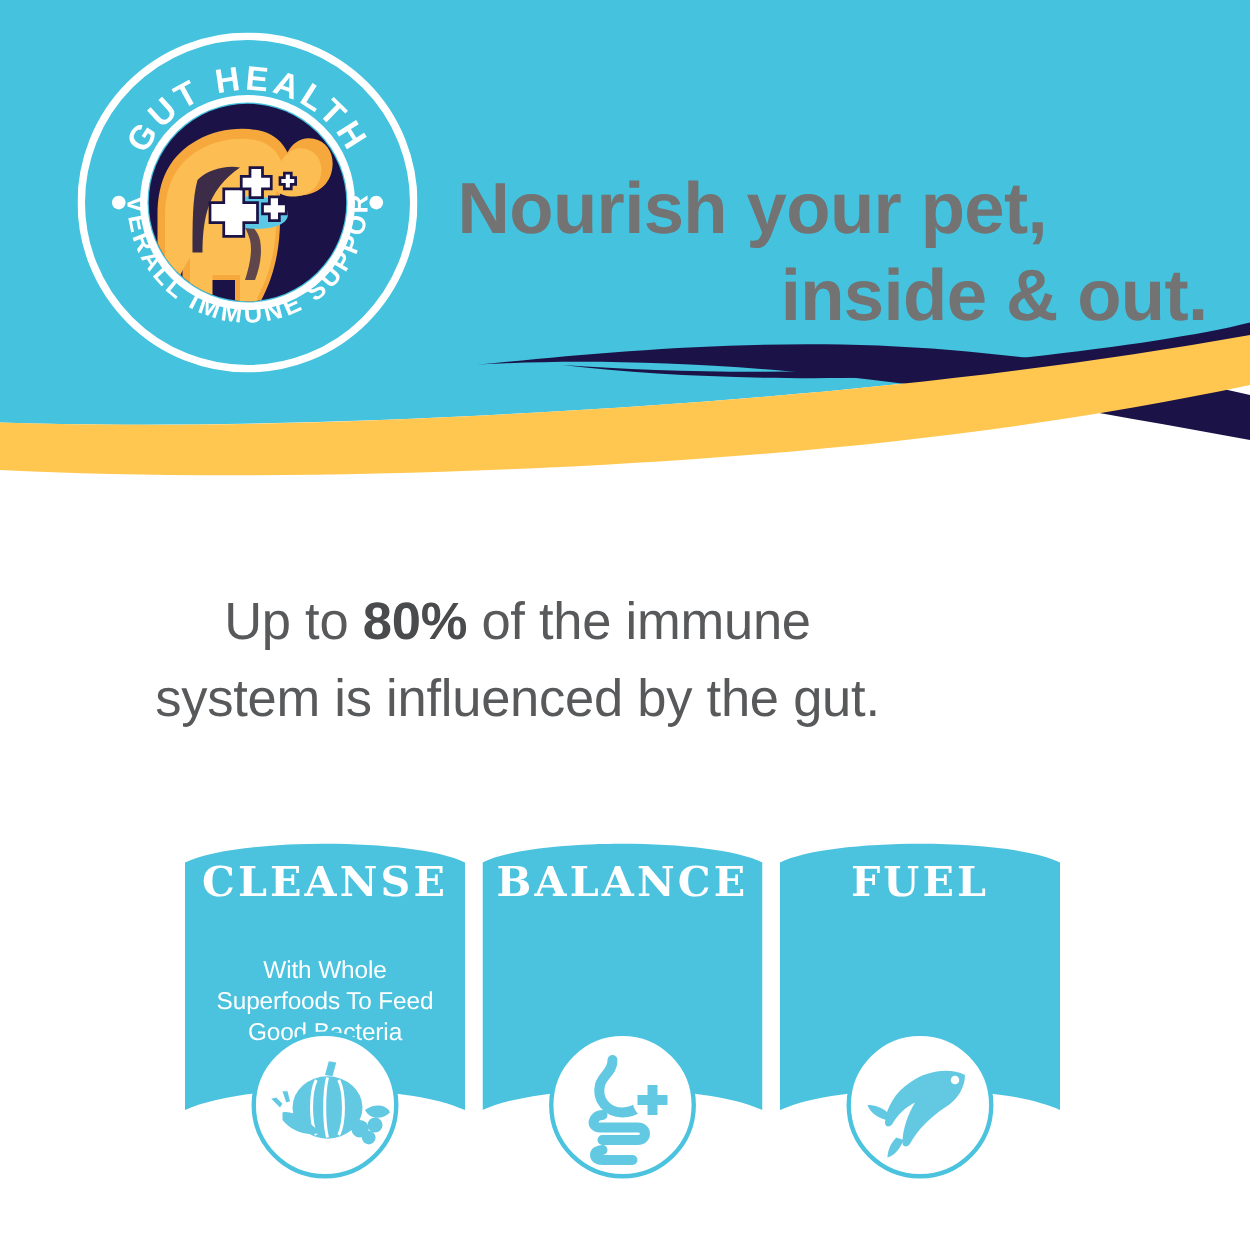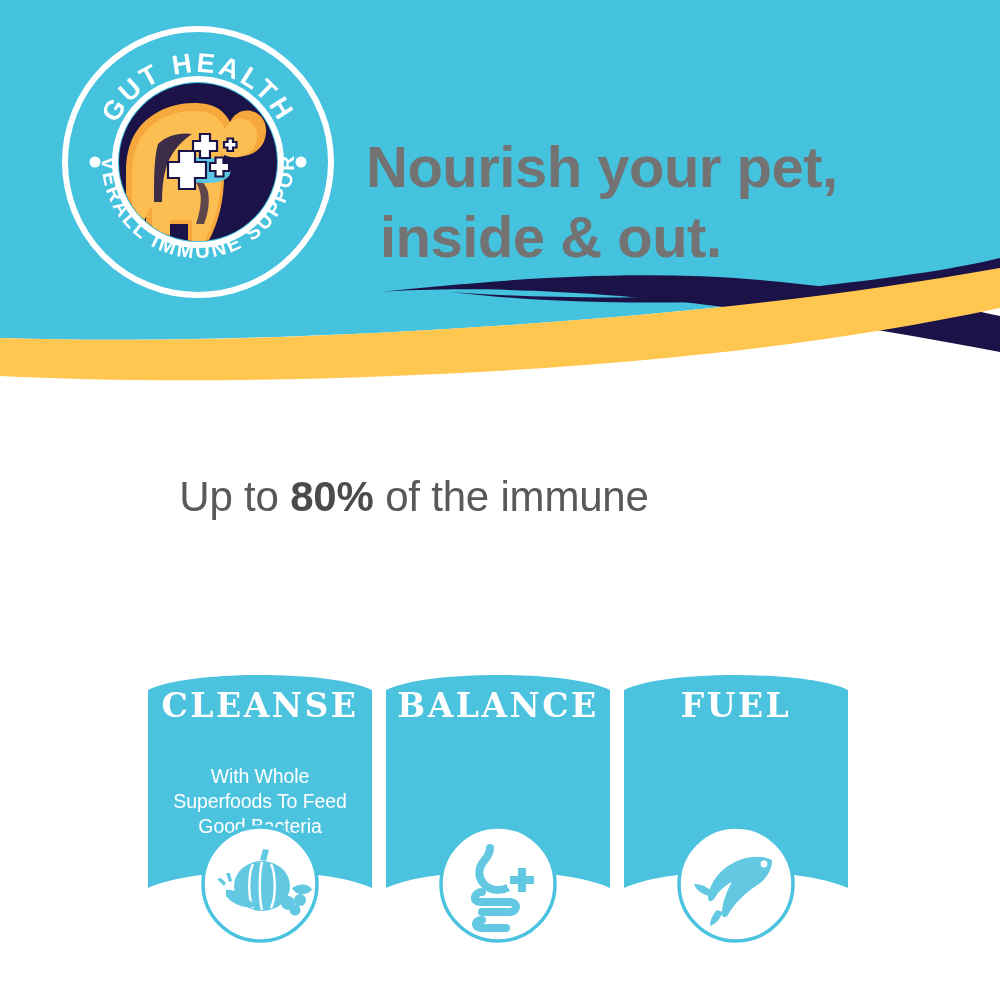"inside & out." #headline .l2 { text-align: none -> right }
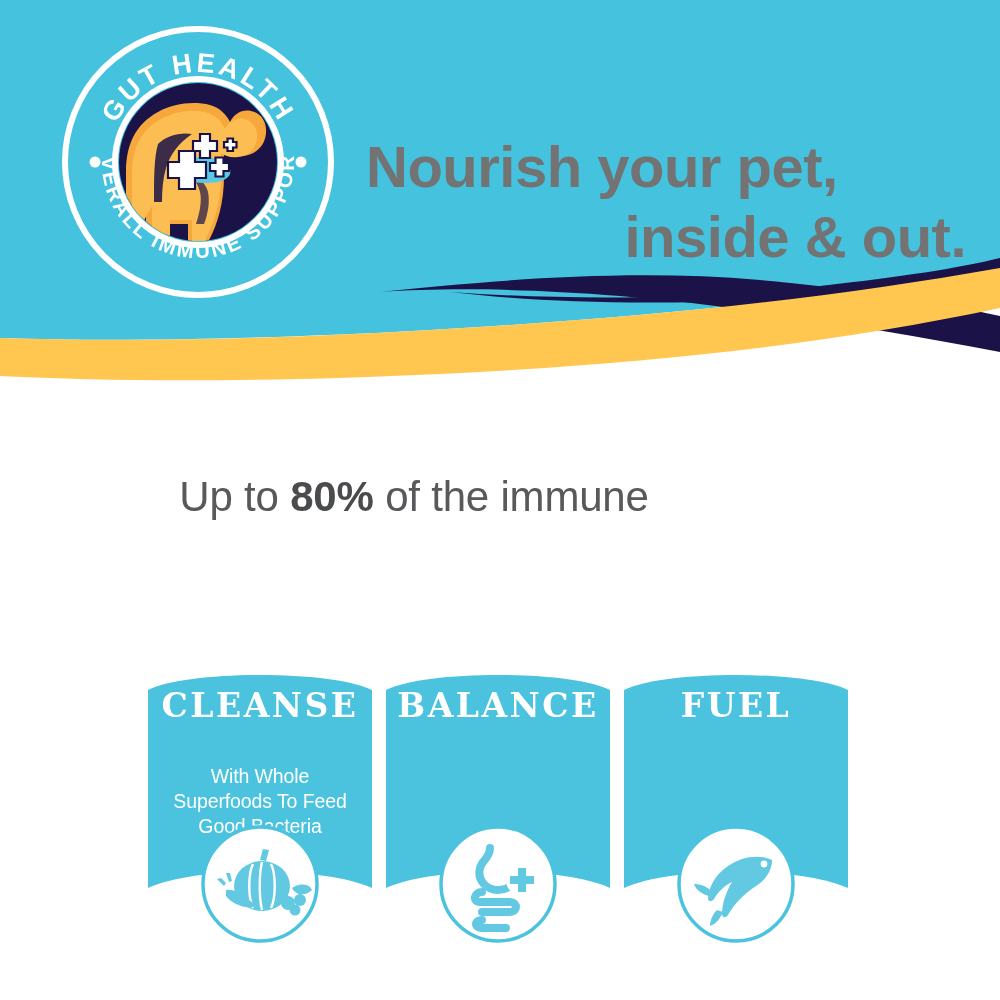"system is influenced by the" div { html: none -> <div>system is influenced by the gut.</div> }
